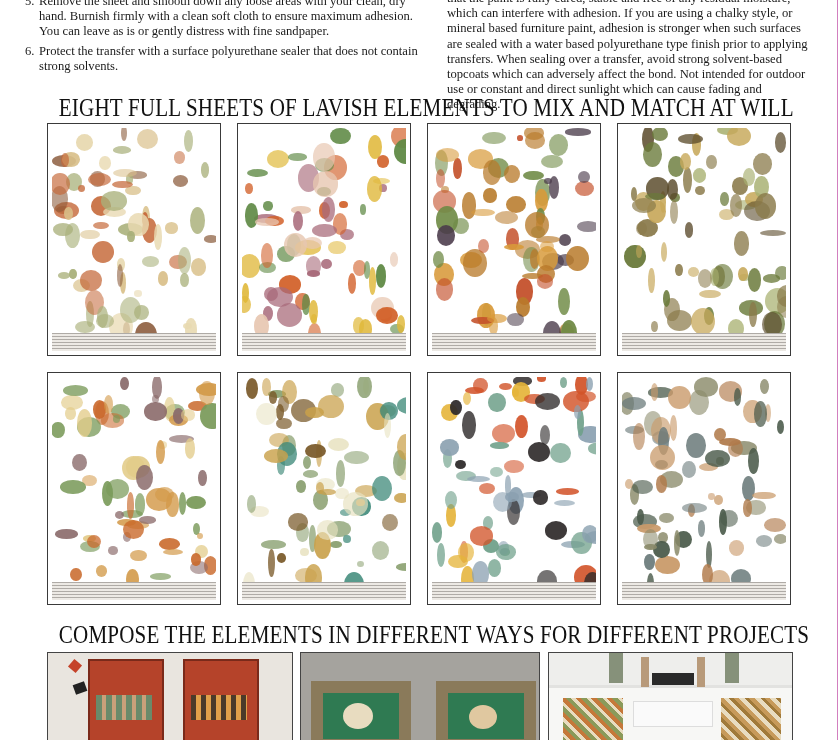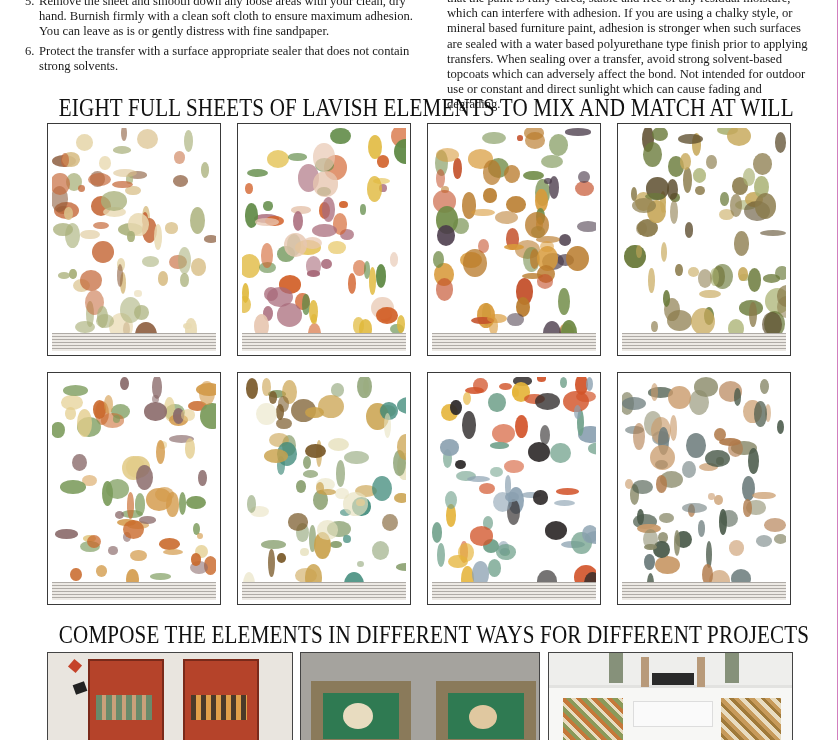"Protect the transfer with a" span { text: appropriate -> polyurethane }
